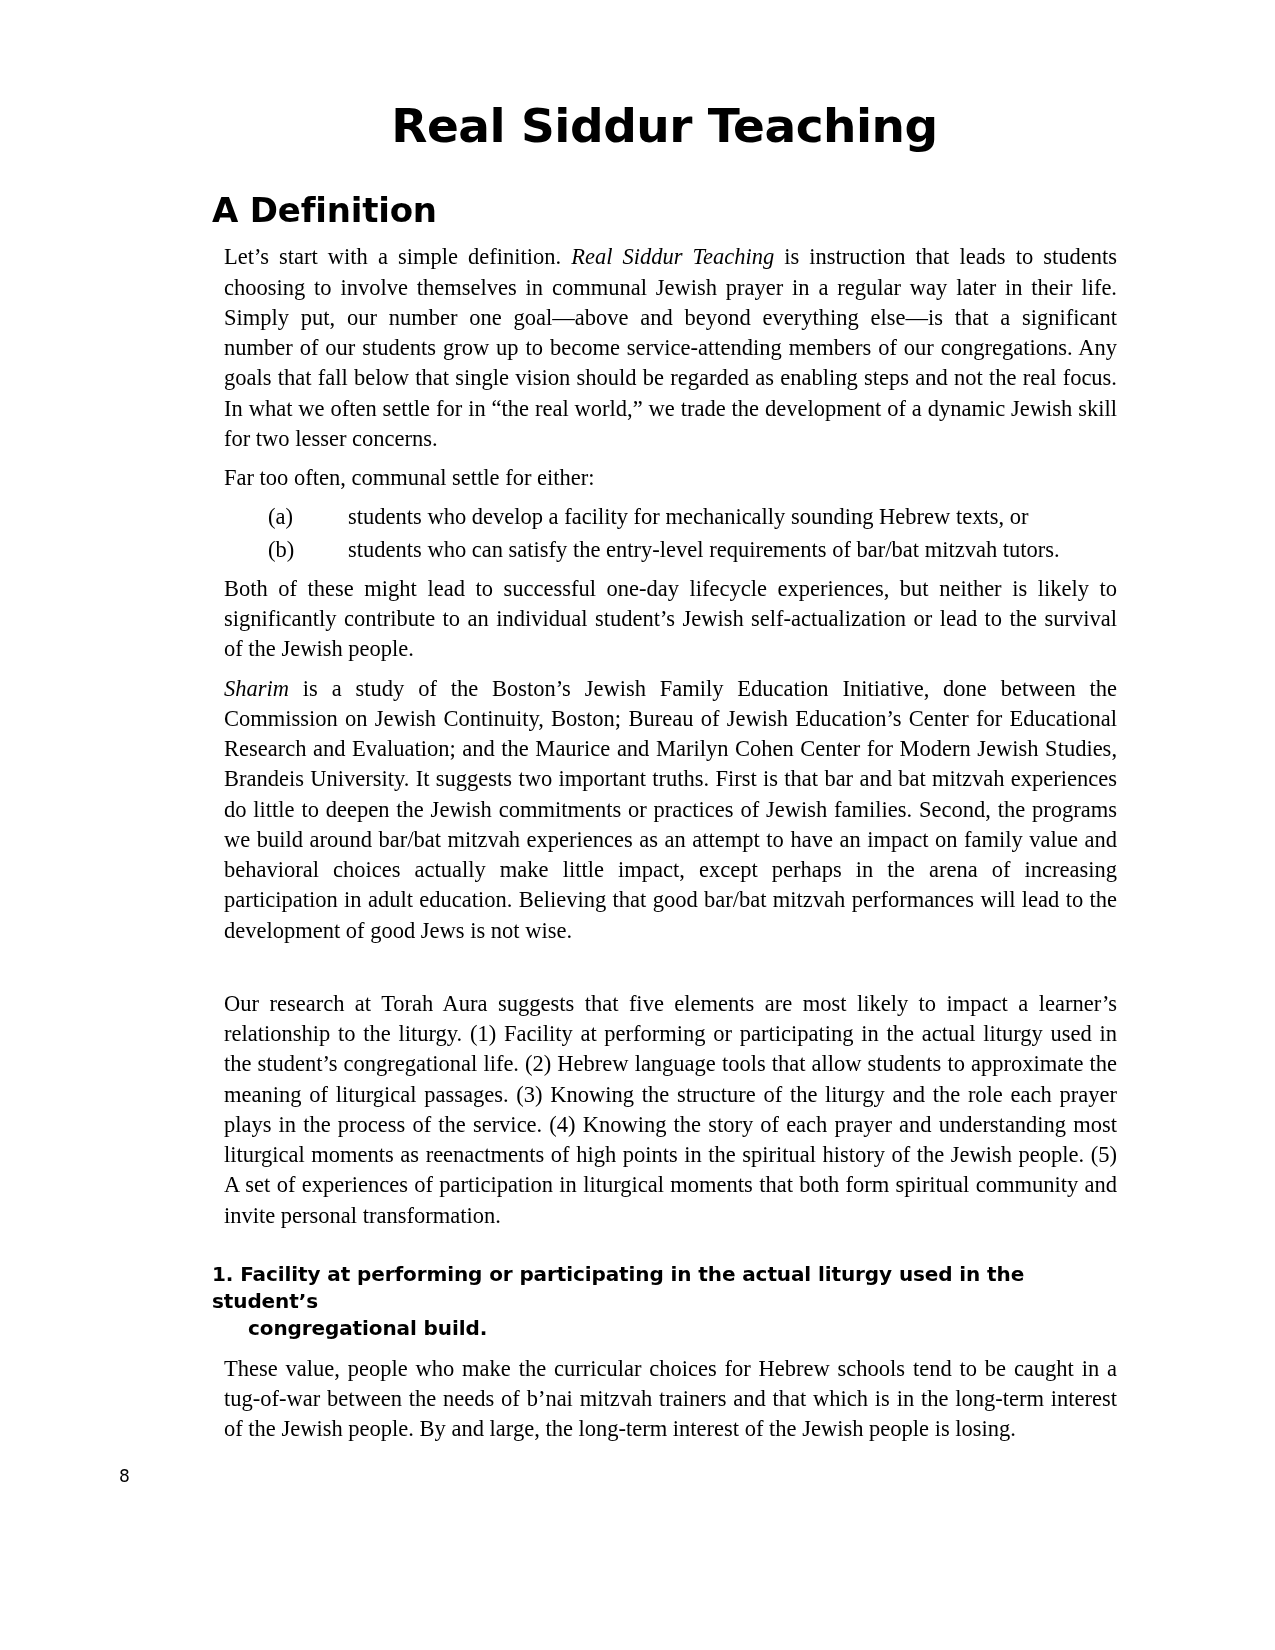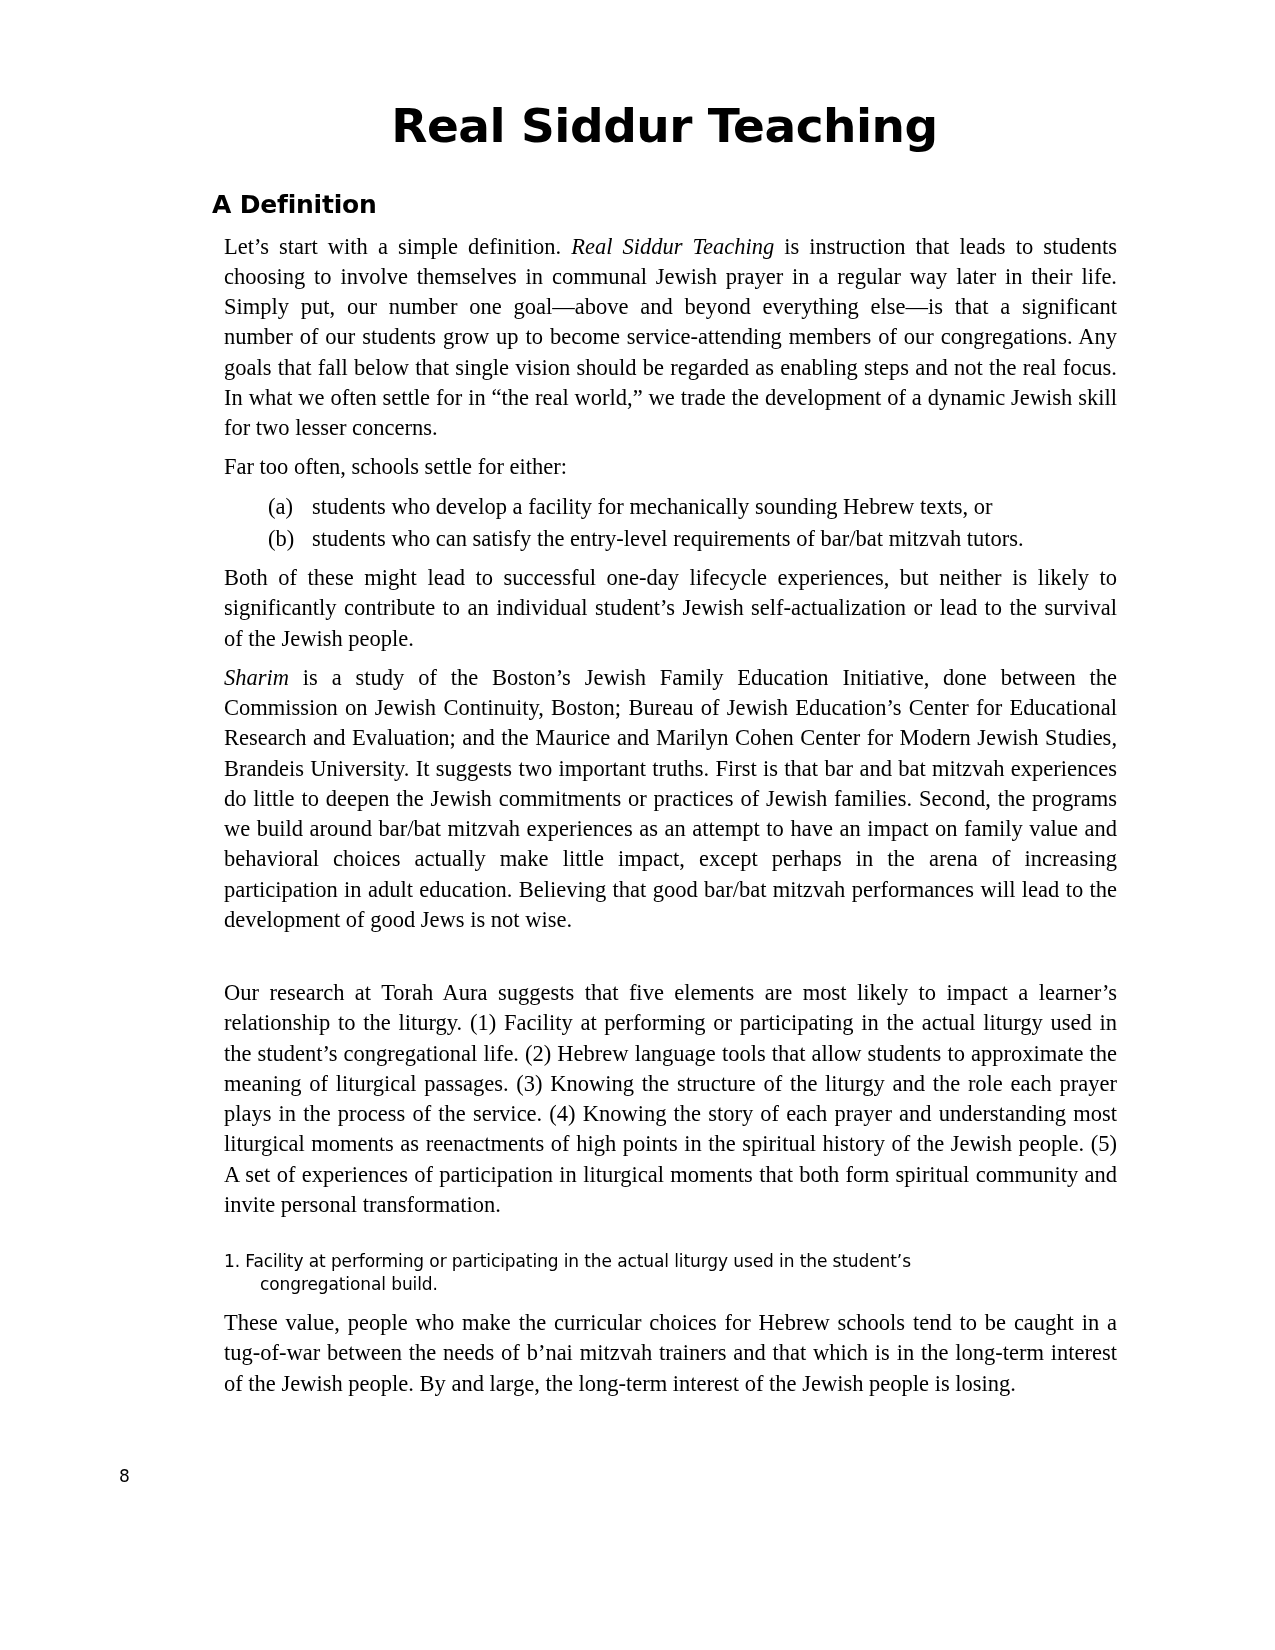"A Definition" h2.section-head { font-size: 25px -> 34px }
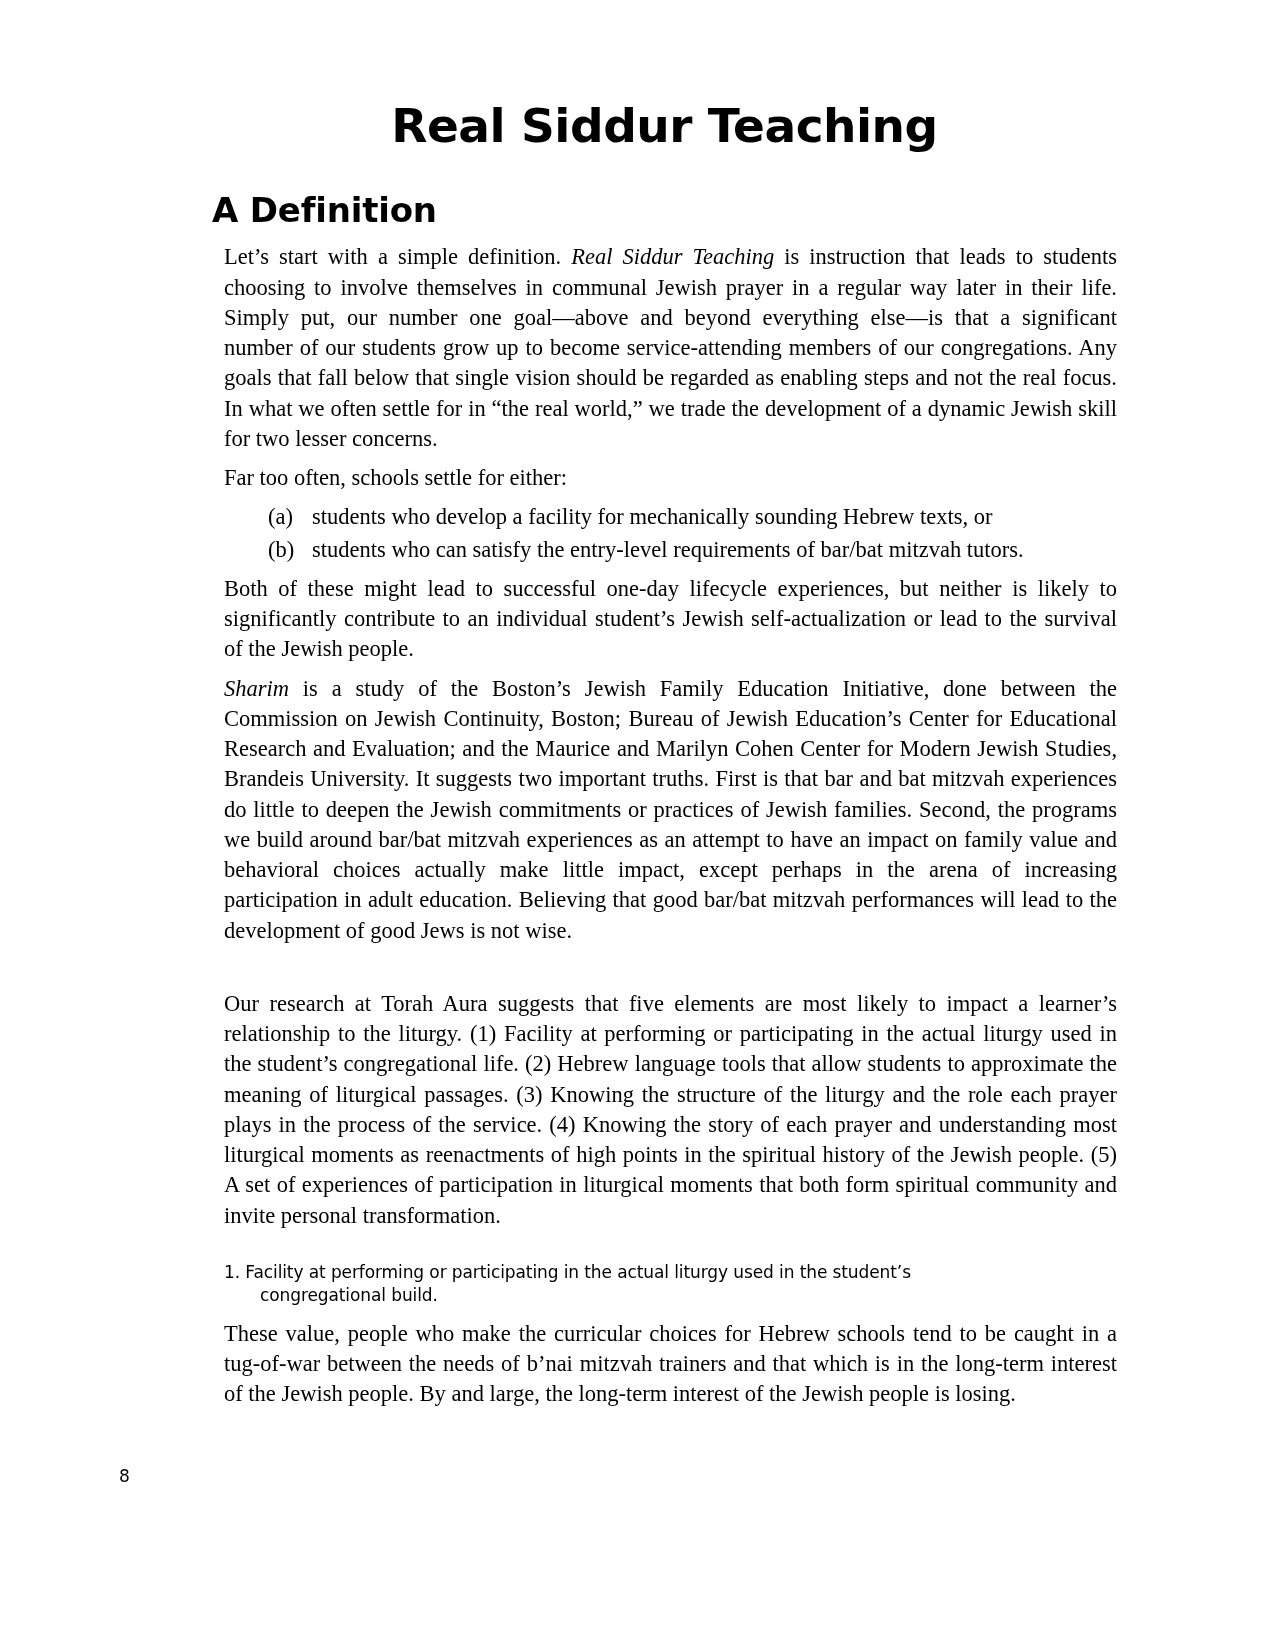"Far too often, schools settle" p.body-text { text: schools -> communal }
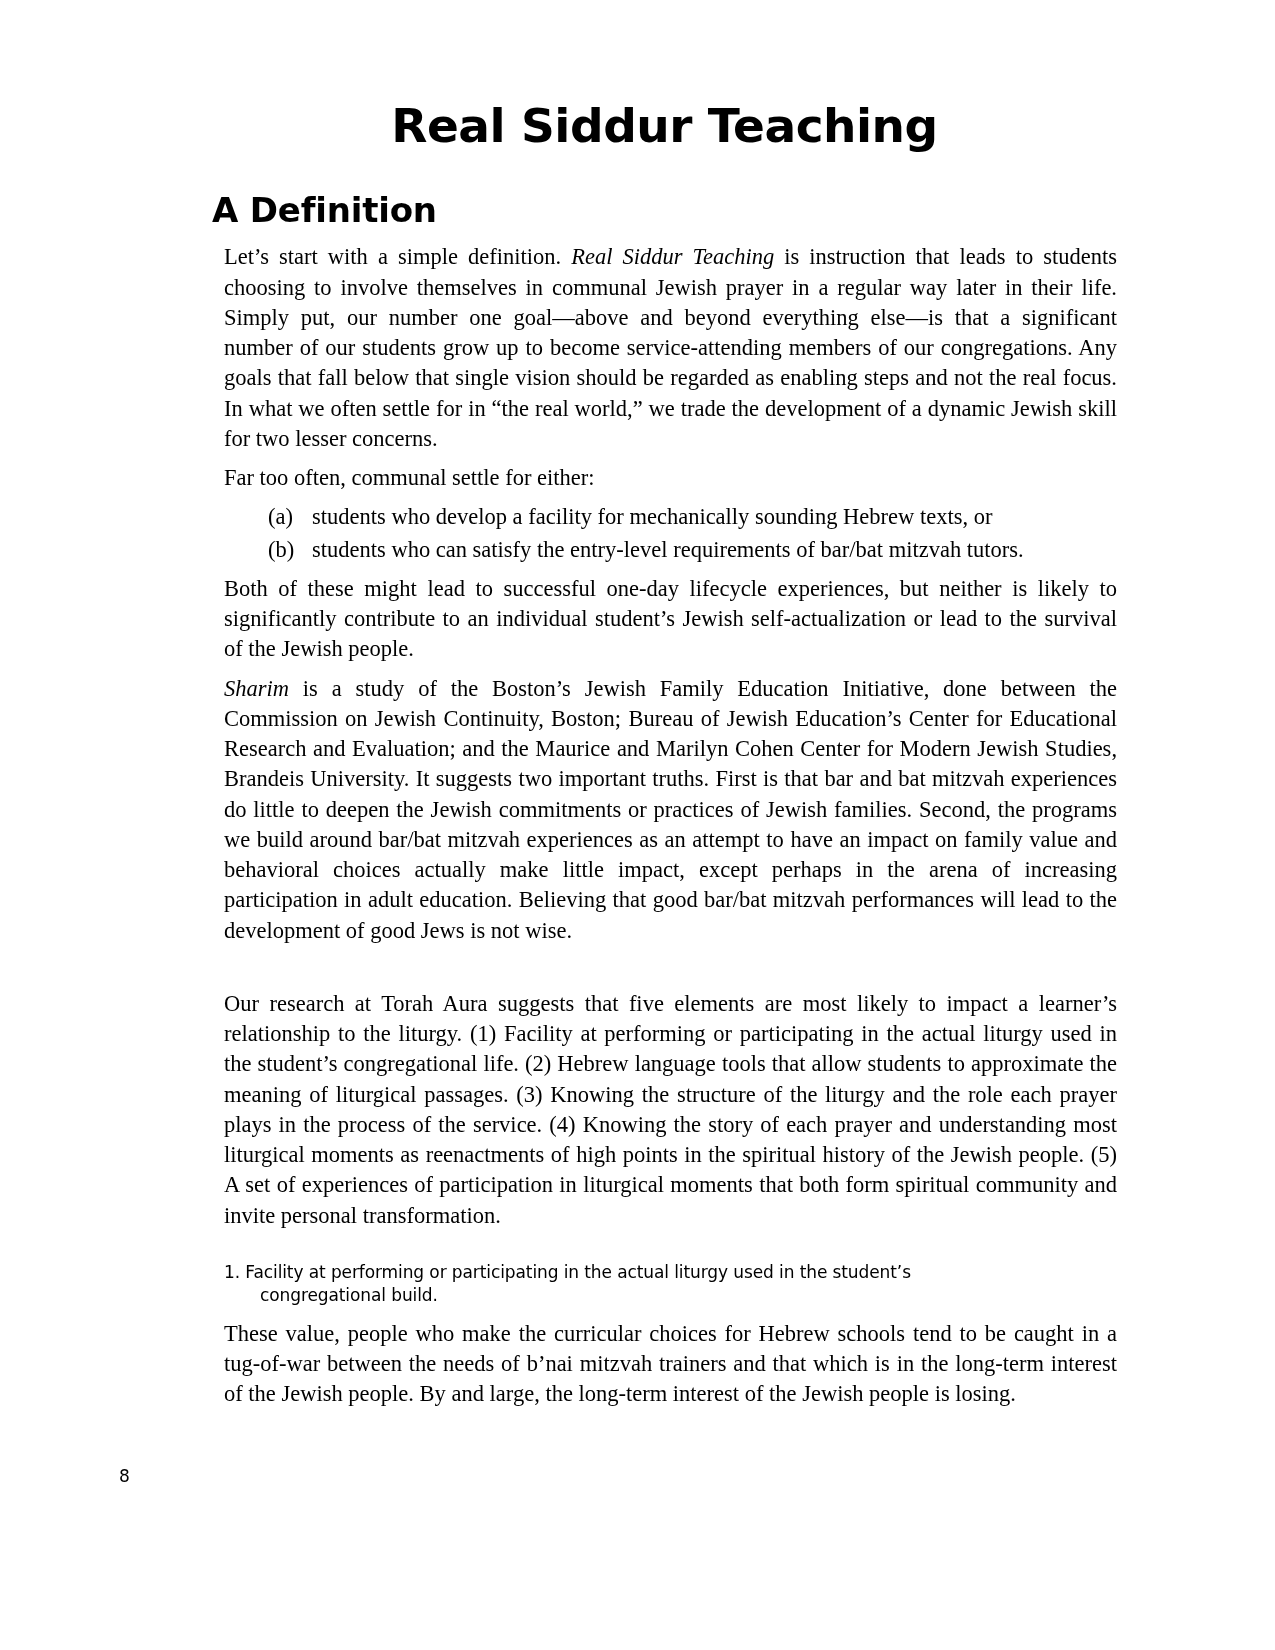"students who develop a facility" .list-item .li-text { margin-left: none -> 36px }
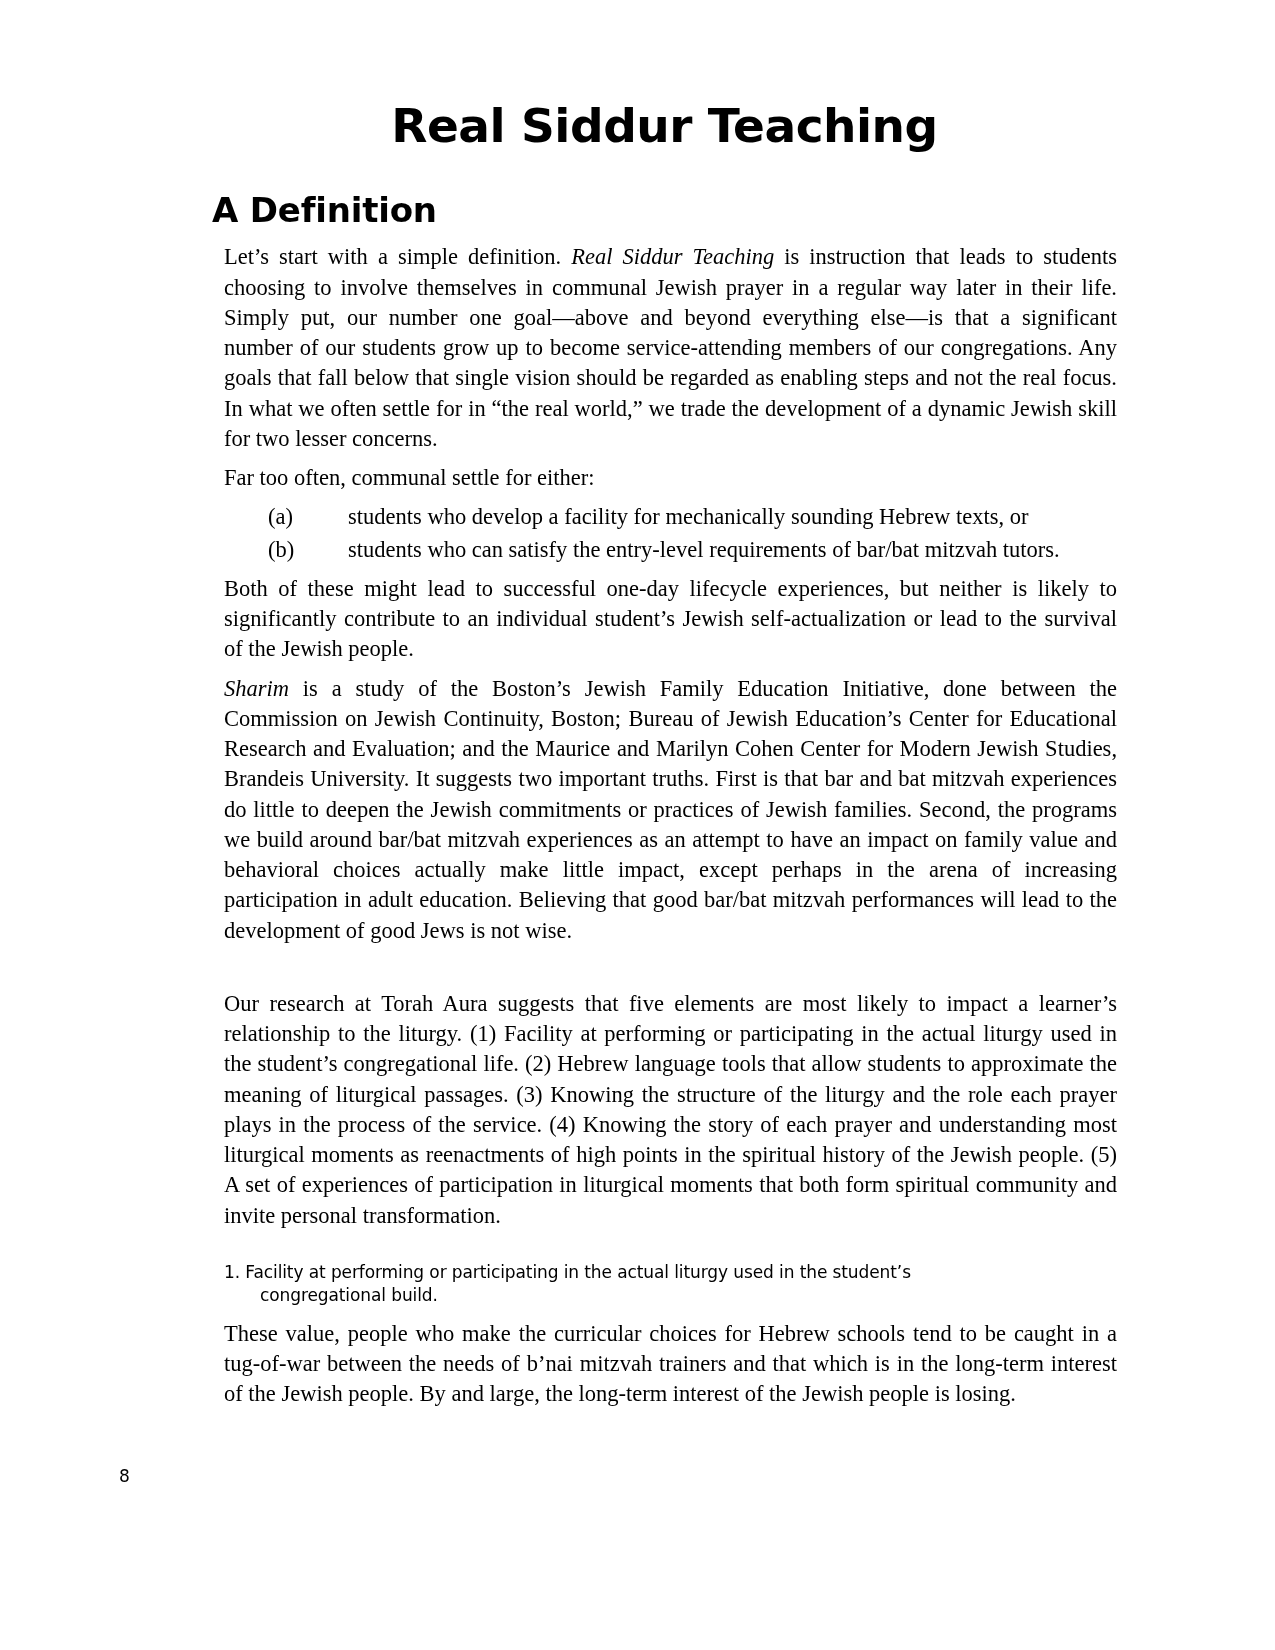"1. Facility at performing or" h3.sub-head { font-size: 17px -> 20px; font-weight: normal -> bold; margin: 30px 0 12px 12px -> 30px 0 12px 0 }
